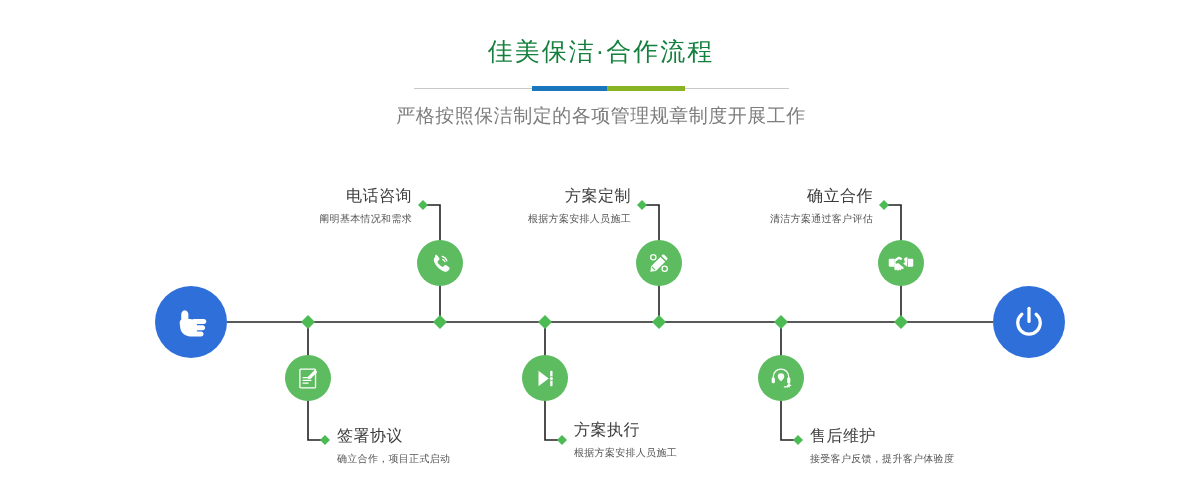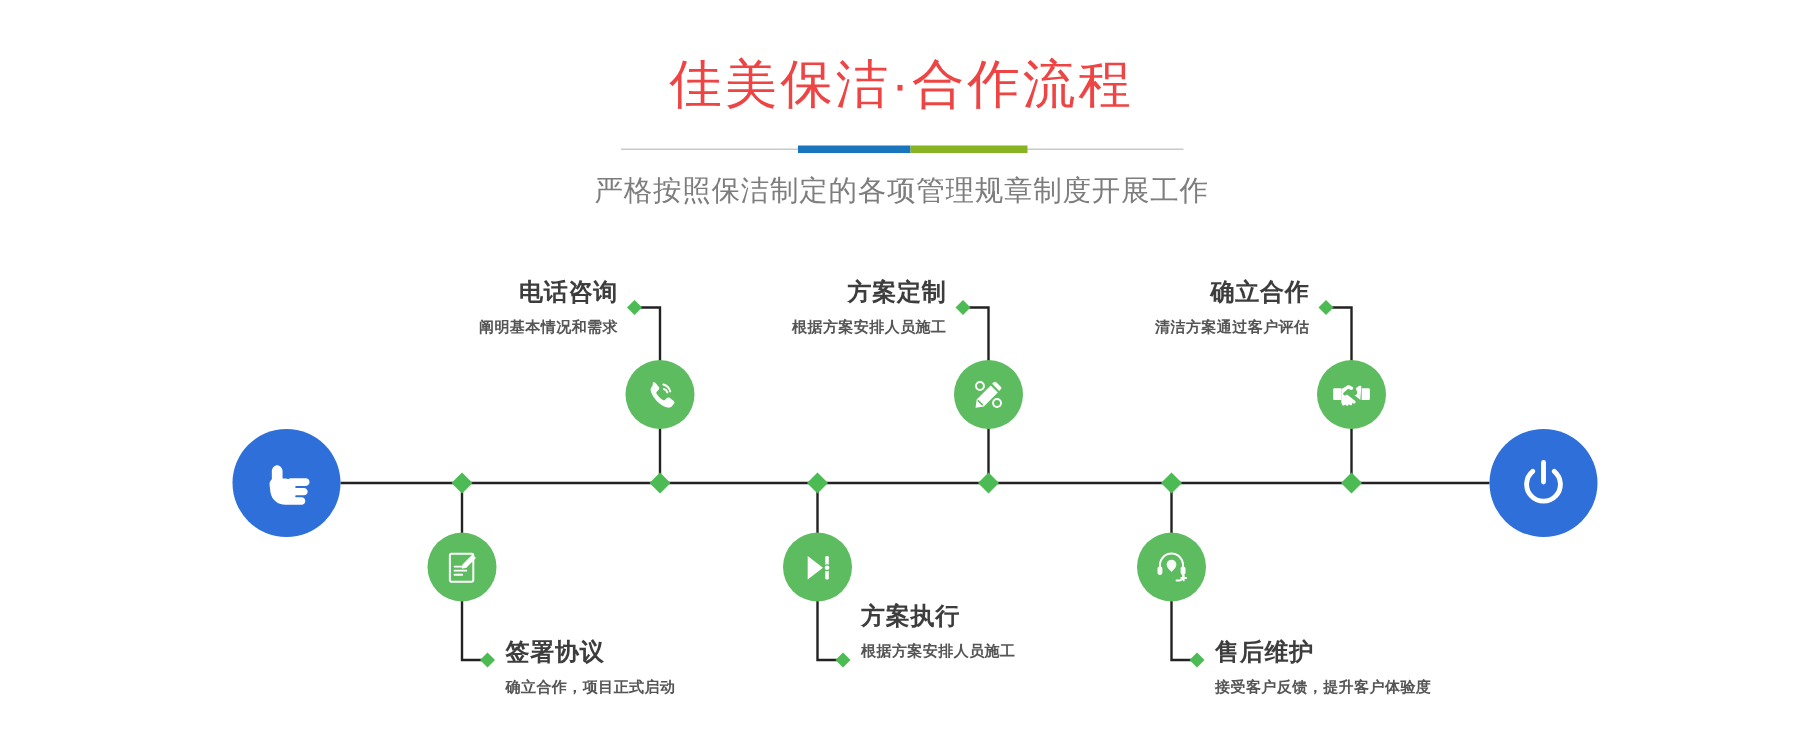"佳美保洁·合作流程" .page-title { color: #ef4444 -> #15803d; font-size: 35px -> 25px }
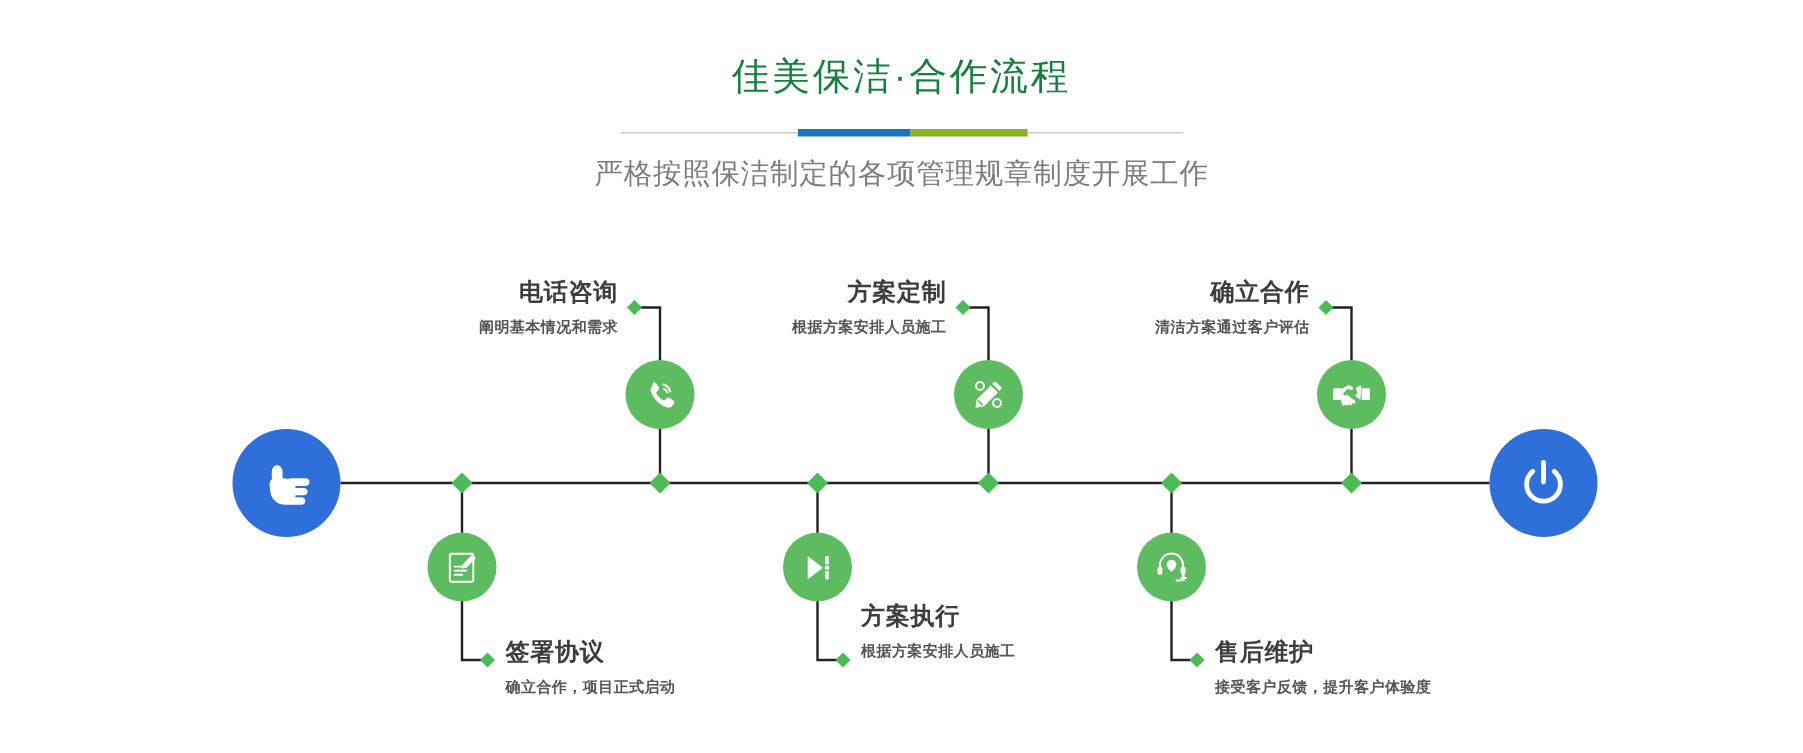"电话咨询" .flow { font-weight: bold -> none }
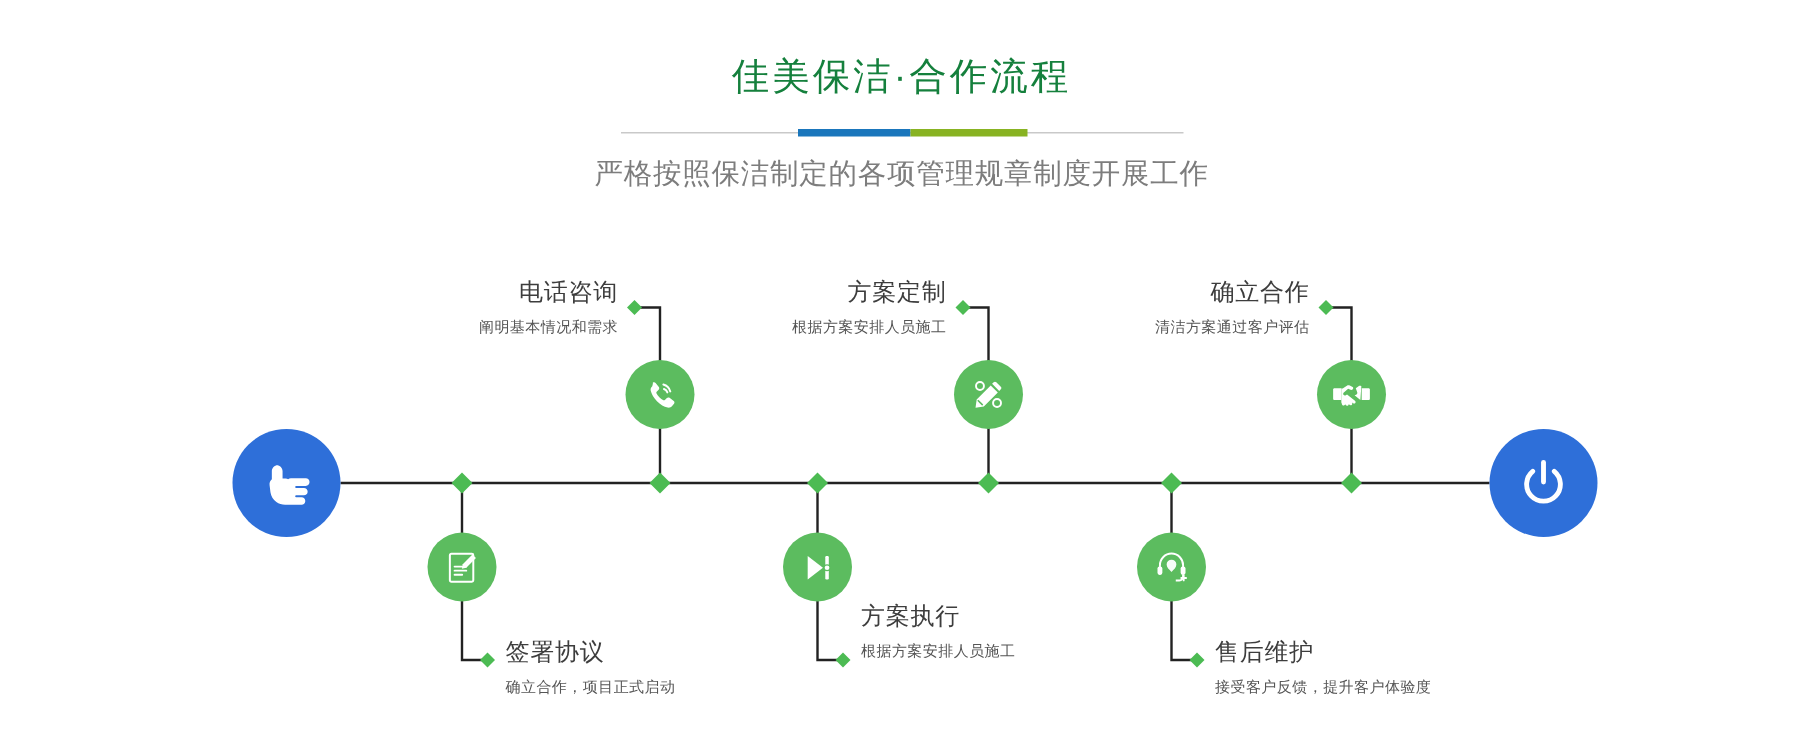"方案执行" div.step-label { top: 402px -> 420px }
